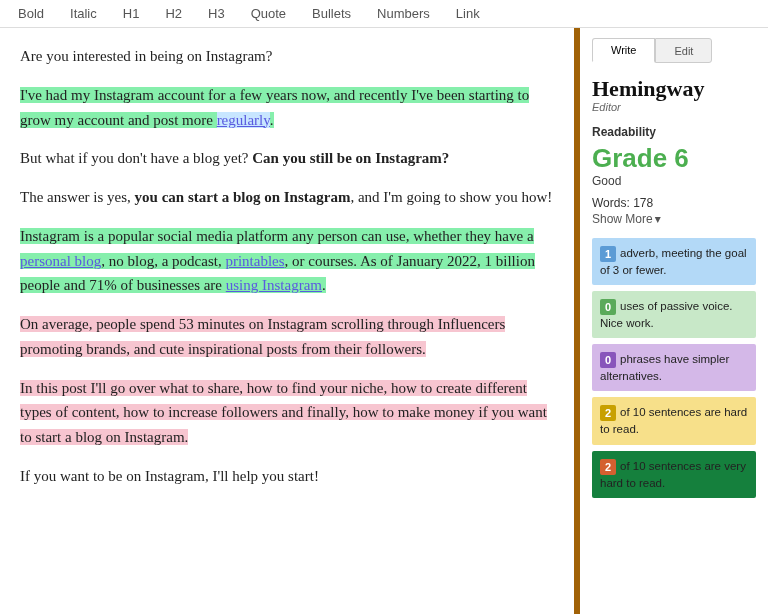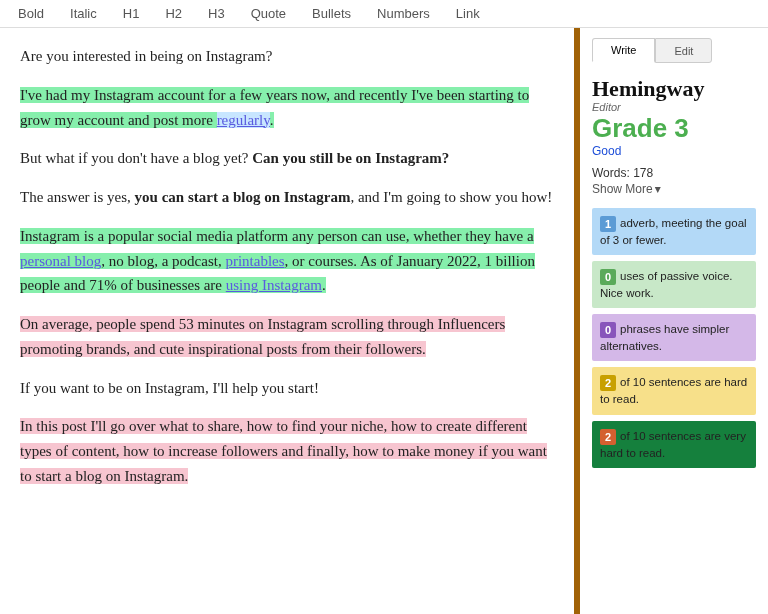"Readability" div.readability-label { html: none -> <div>Readability</div> }
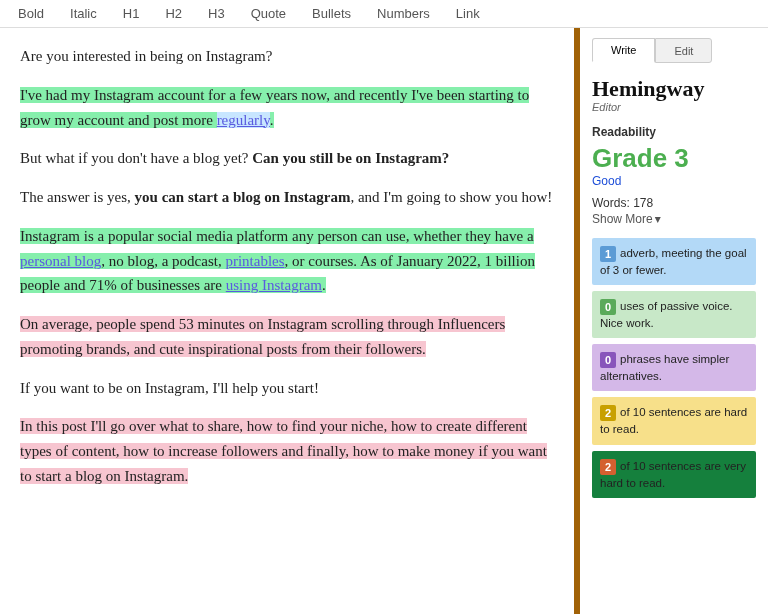"Grade 3" div.grade-number { text: 3 -> 6 }
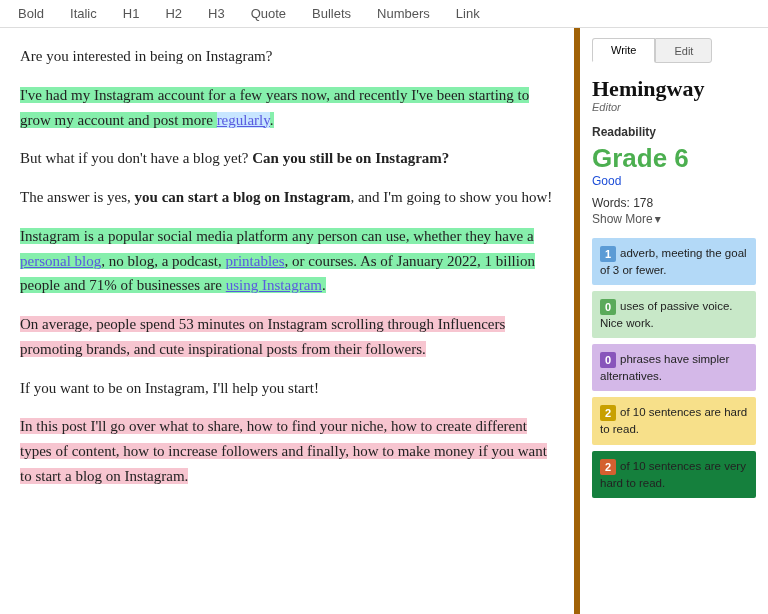"Good" .grade-desc { color: #1d4ed8 -> #404040 }
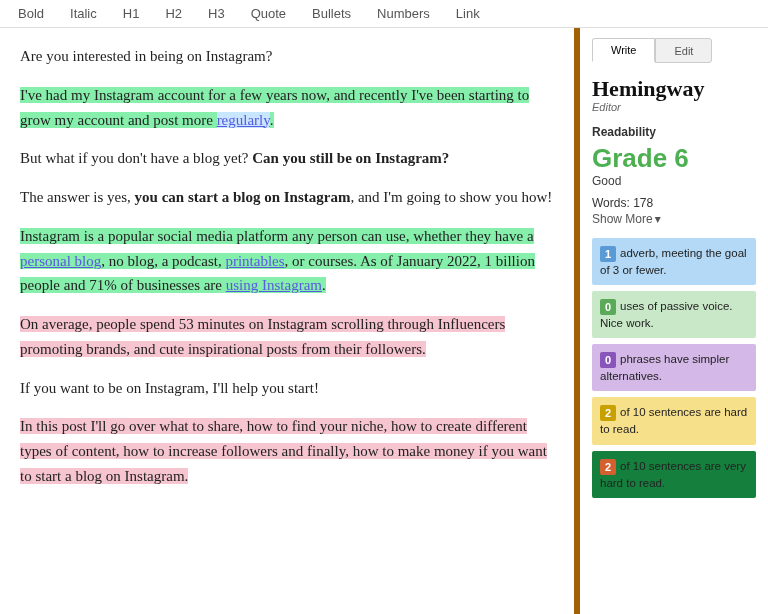"If you want to be" p { order: before "In this post I'll go" -> after "In this post I'll go" }
